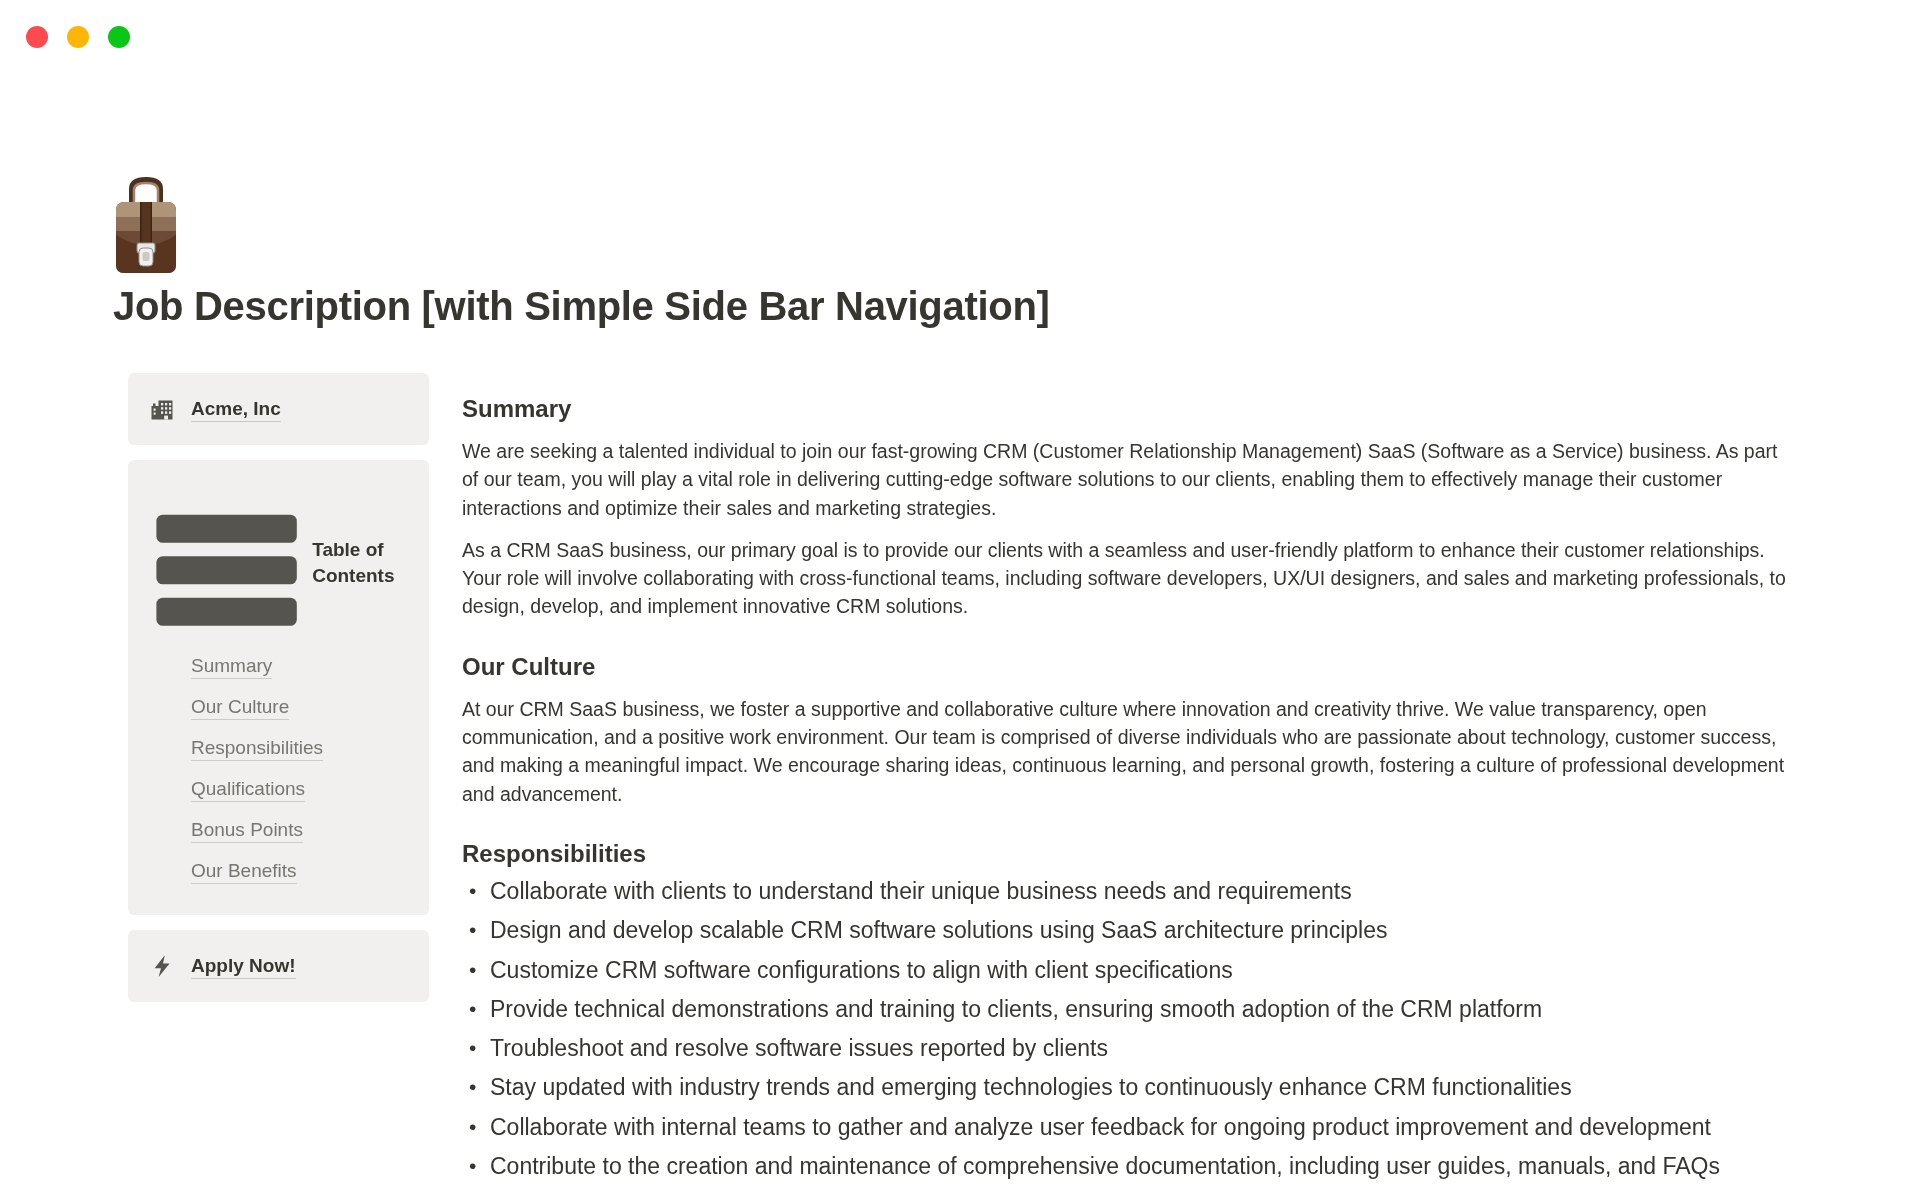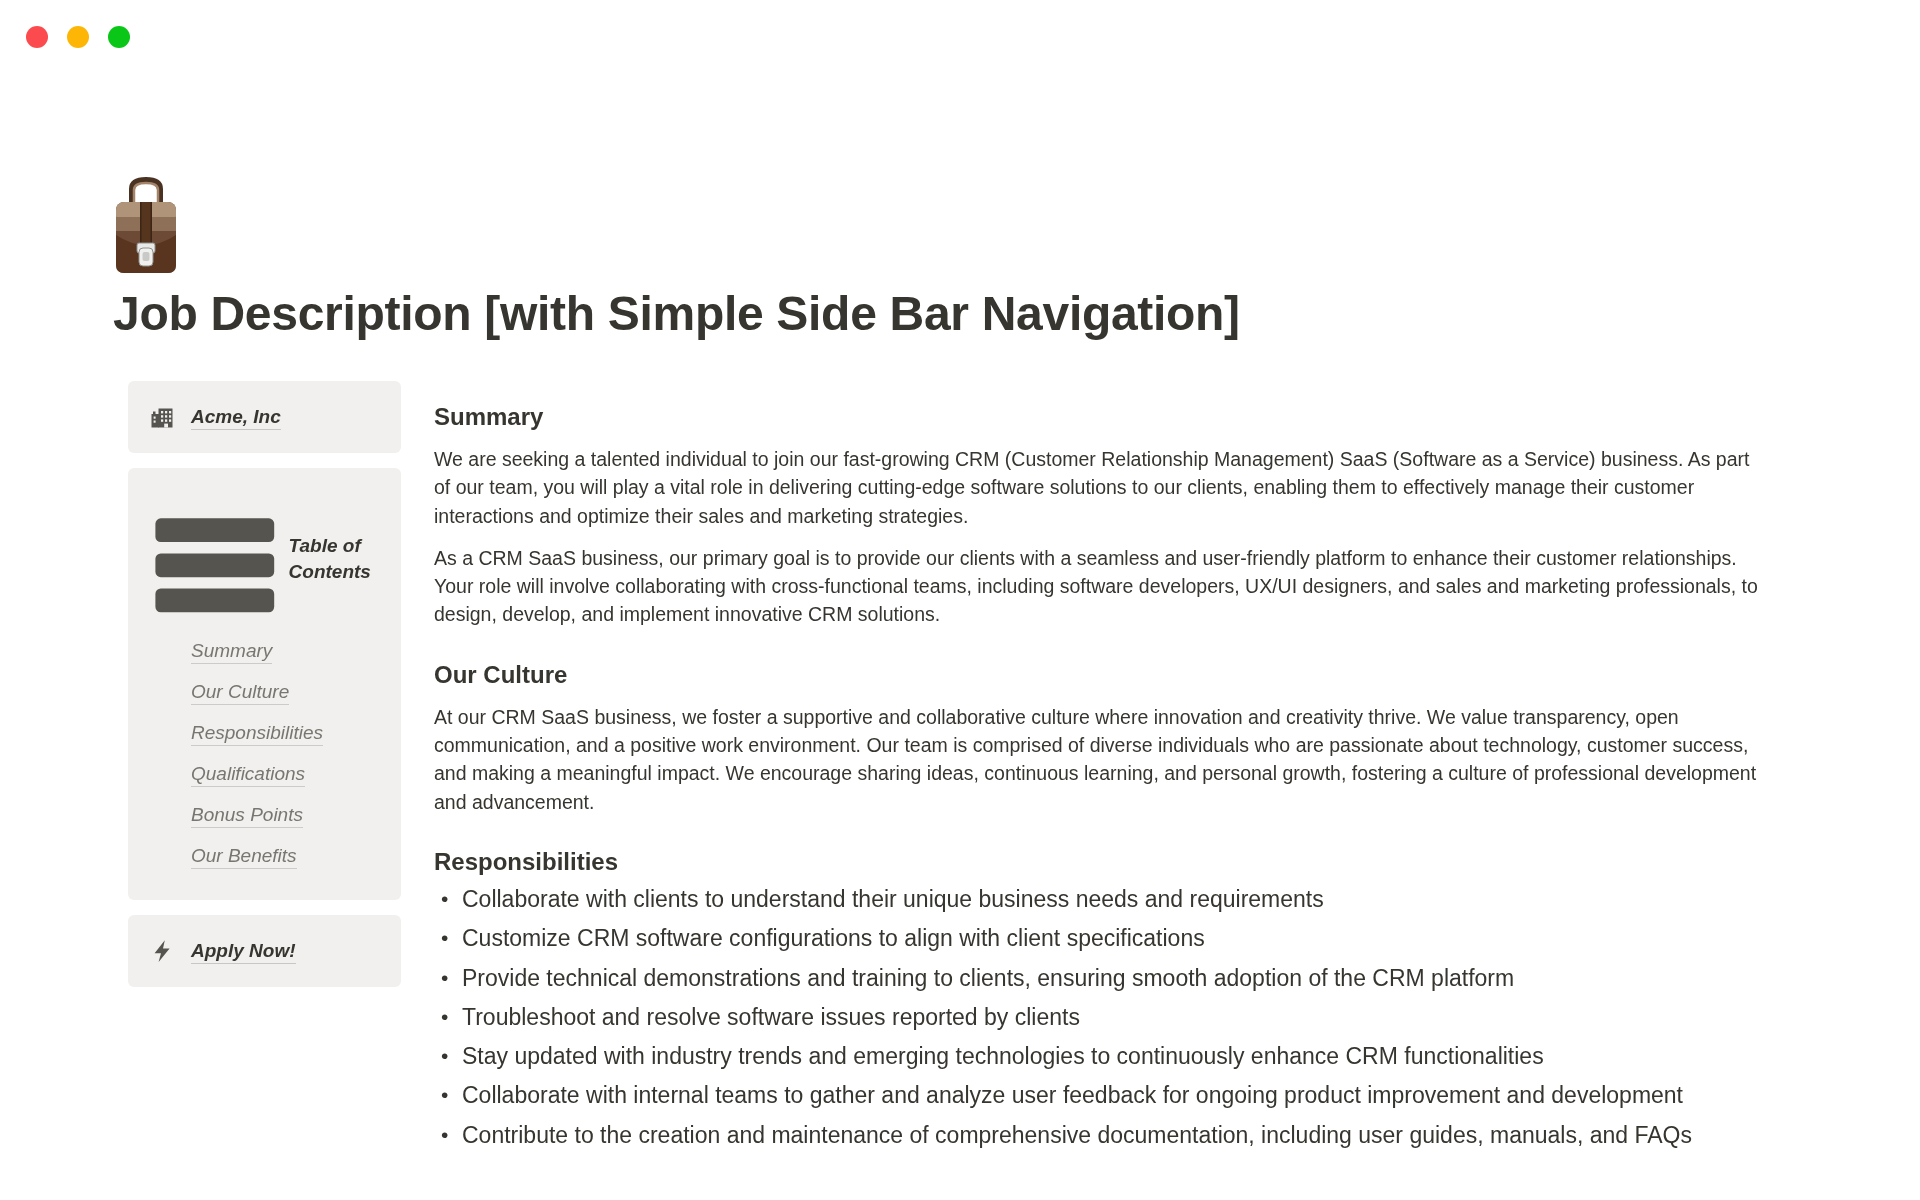"Job Description [with Simple Side" .page-title { font-size: 48px -> 40px; margin-top: 16px -> 8px }
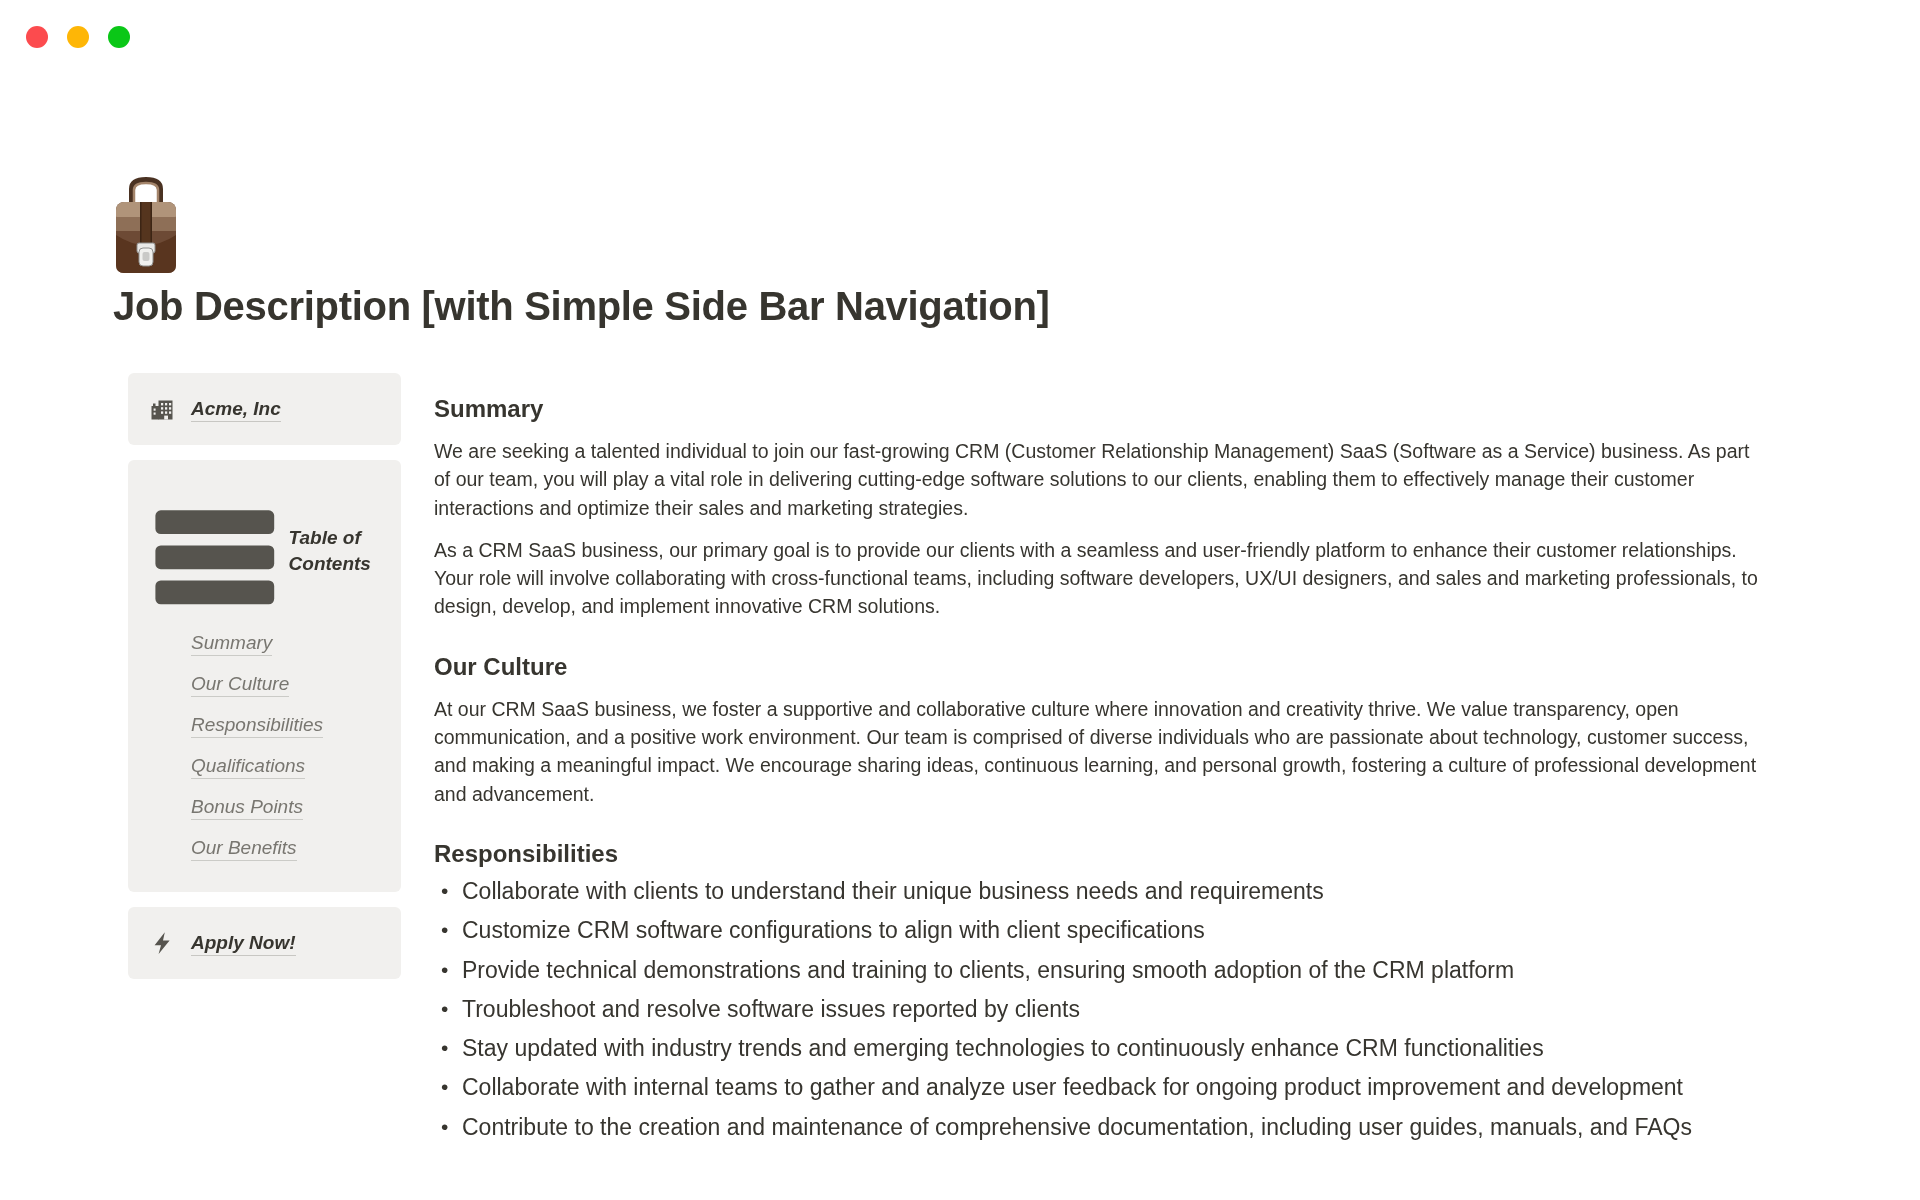"Acme, Inc" .sidebar { font-style: italic -> none; width: 273px -> 301px }
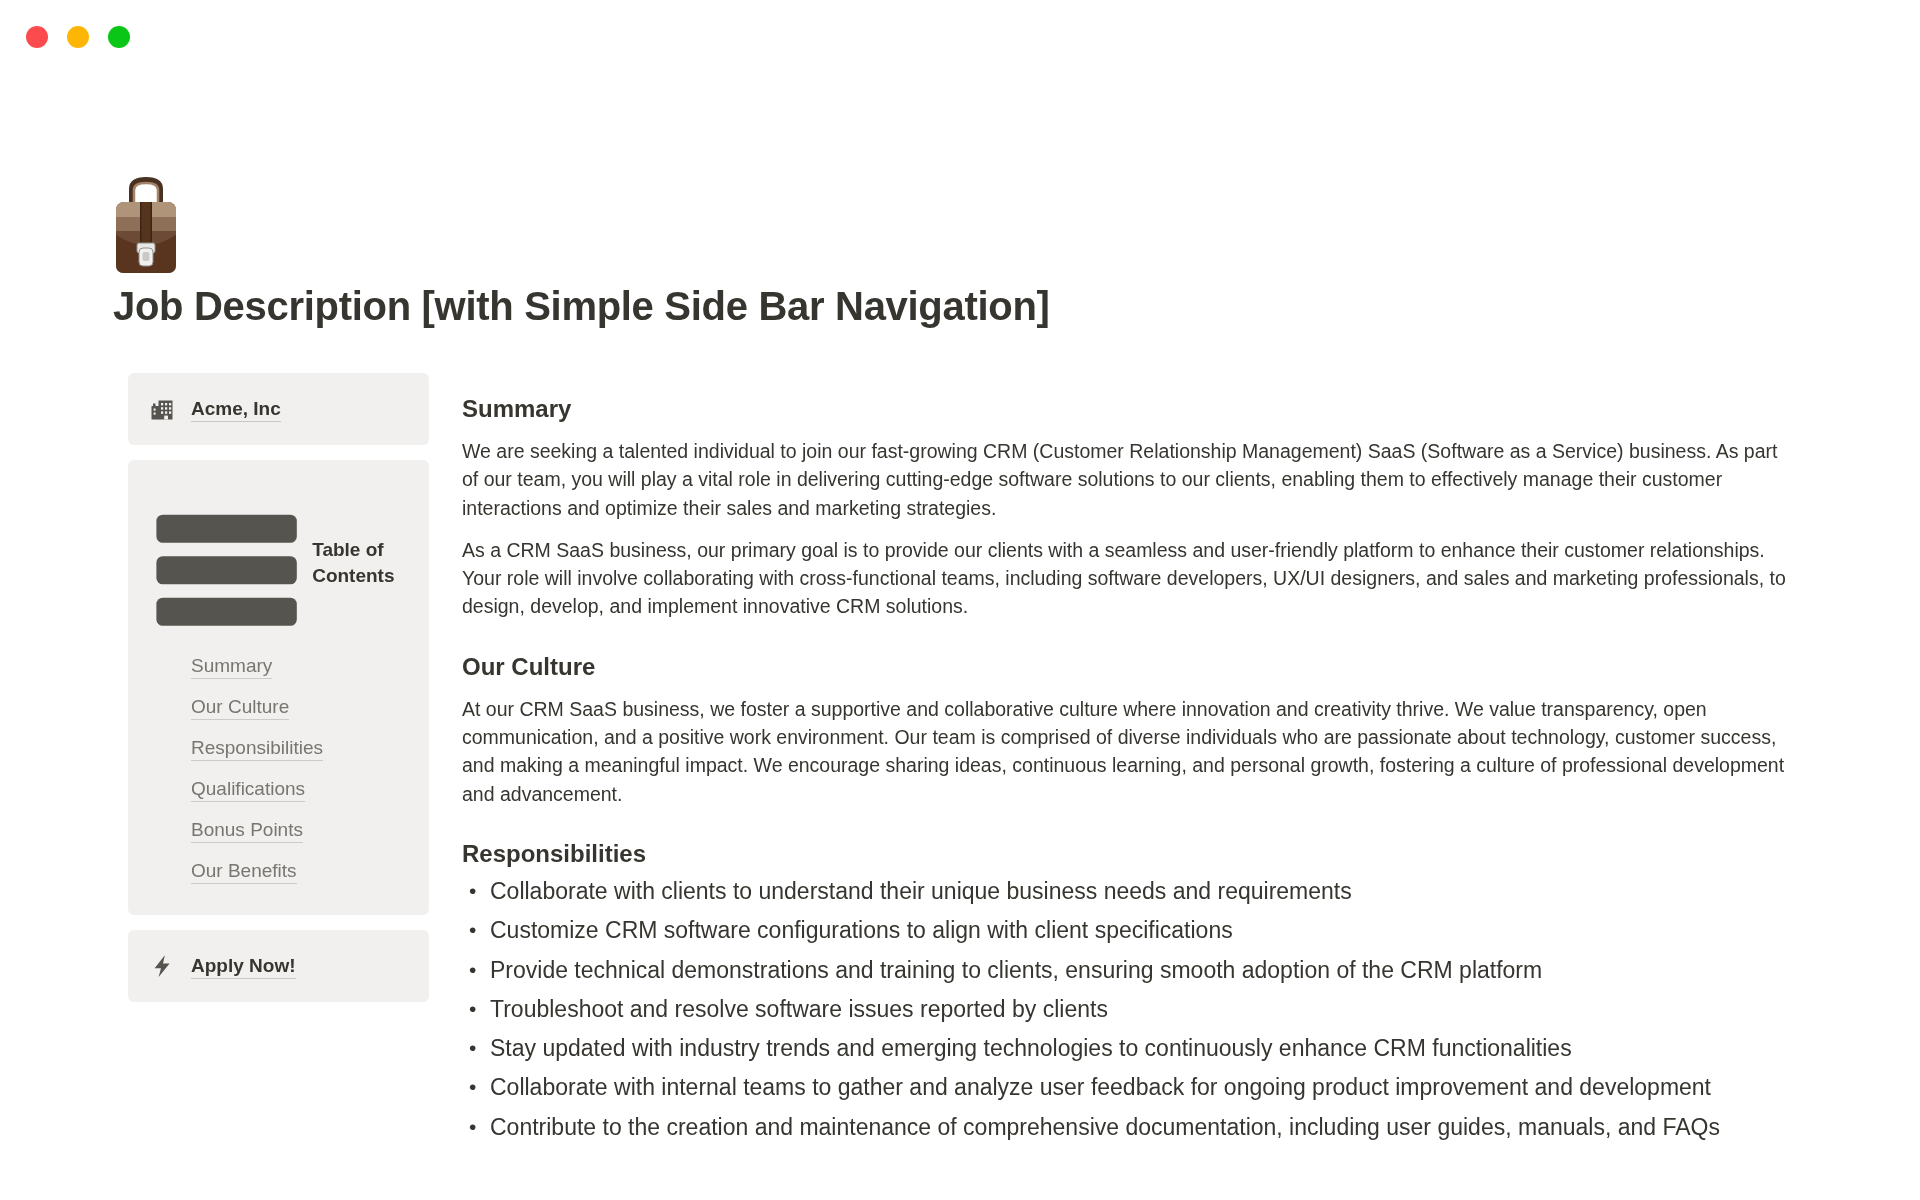"Design and develop scalable CRM" li { html: none -> <li>Design and develop scalable CRM software solutions using SaaS architecture principles</li> }
